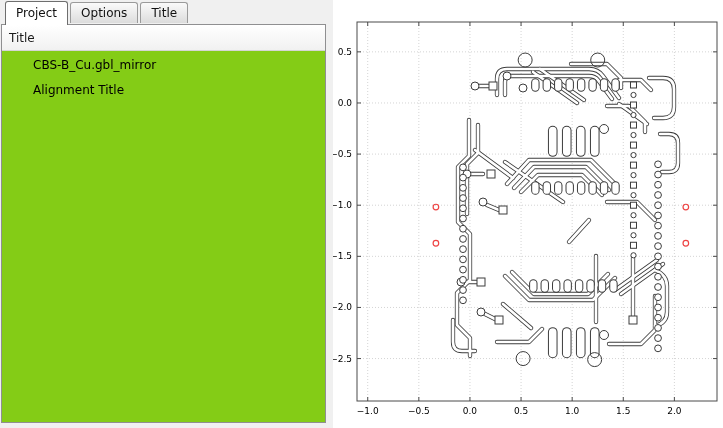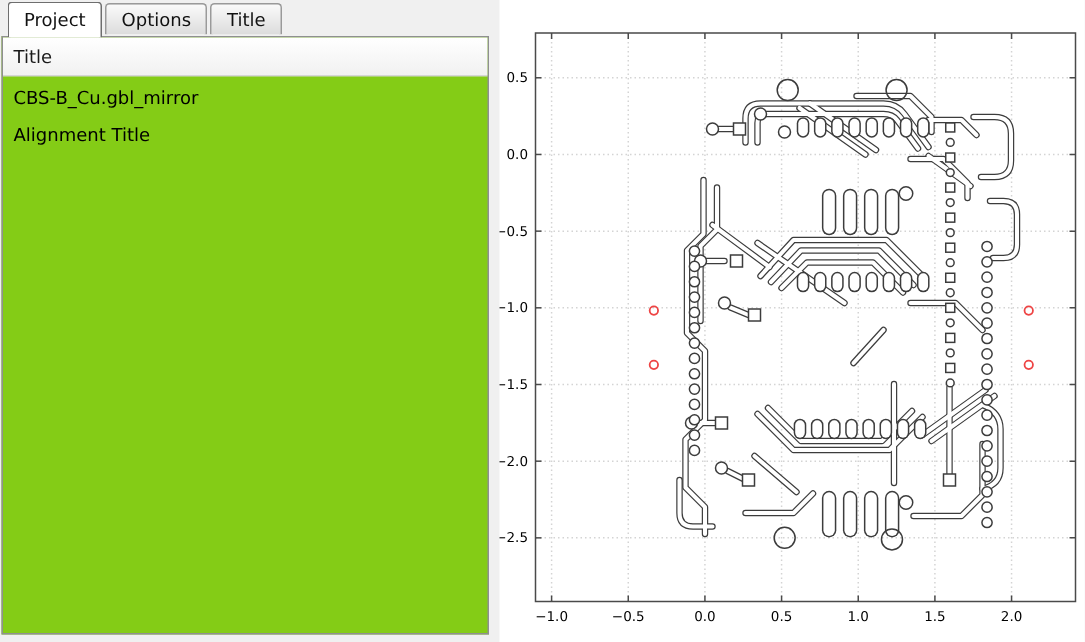"CBS-B_Cu.gbl_mirror" .tree-item { margin-left: none -> 24px }
